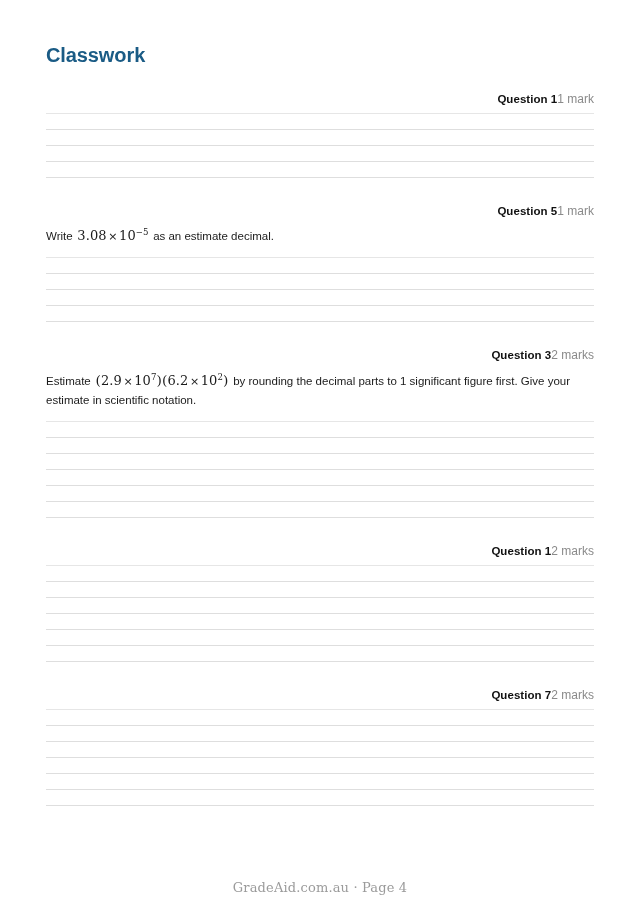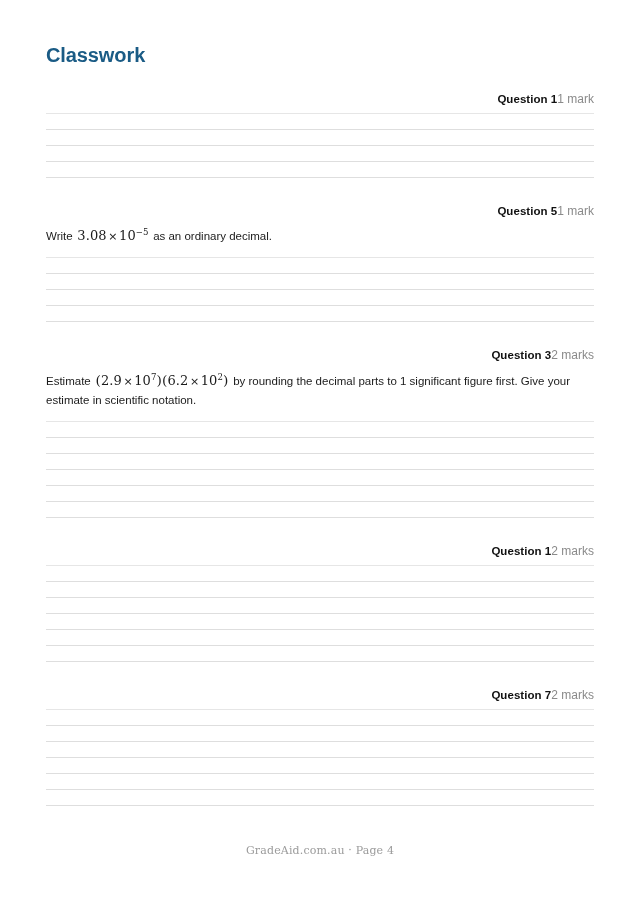"as an ordinary decimal." span { text: ordinary -> estimate }
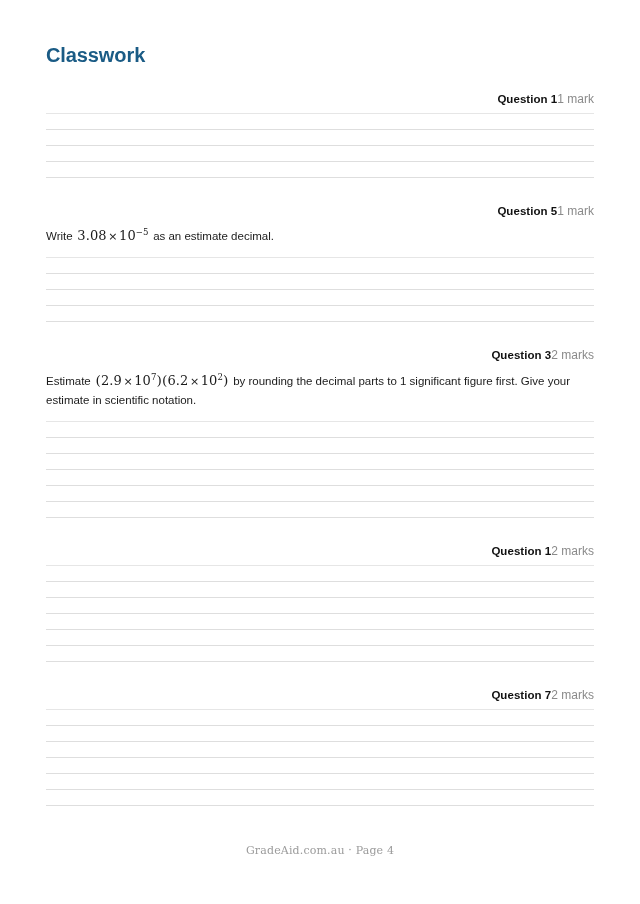"GradeAid.com.au · Page 4" .footer { font-size: 11px -> 13px; top: 844px -> 880px }
